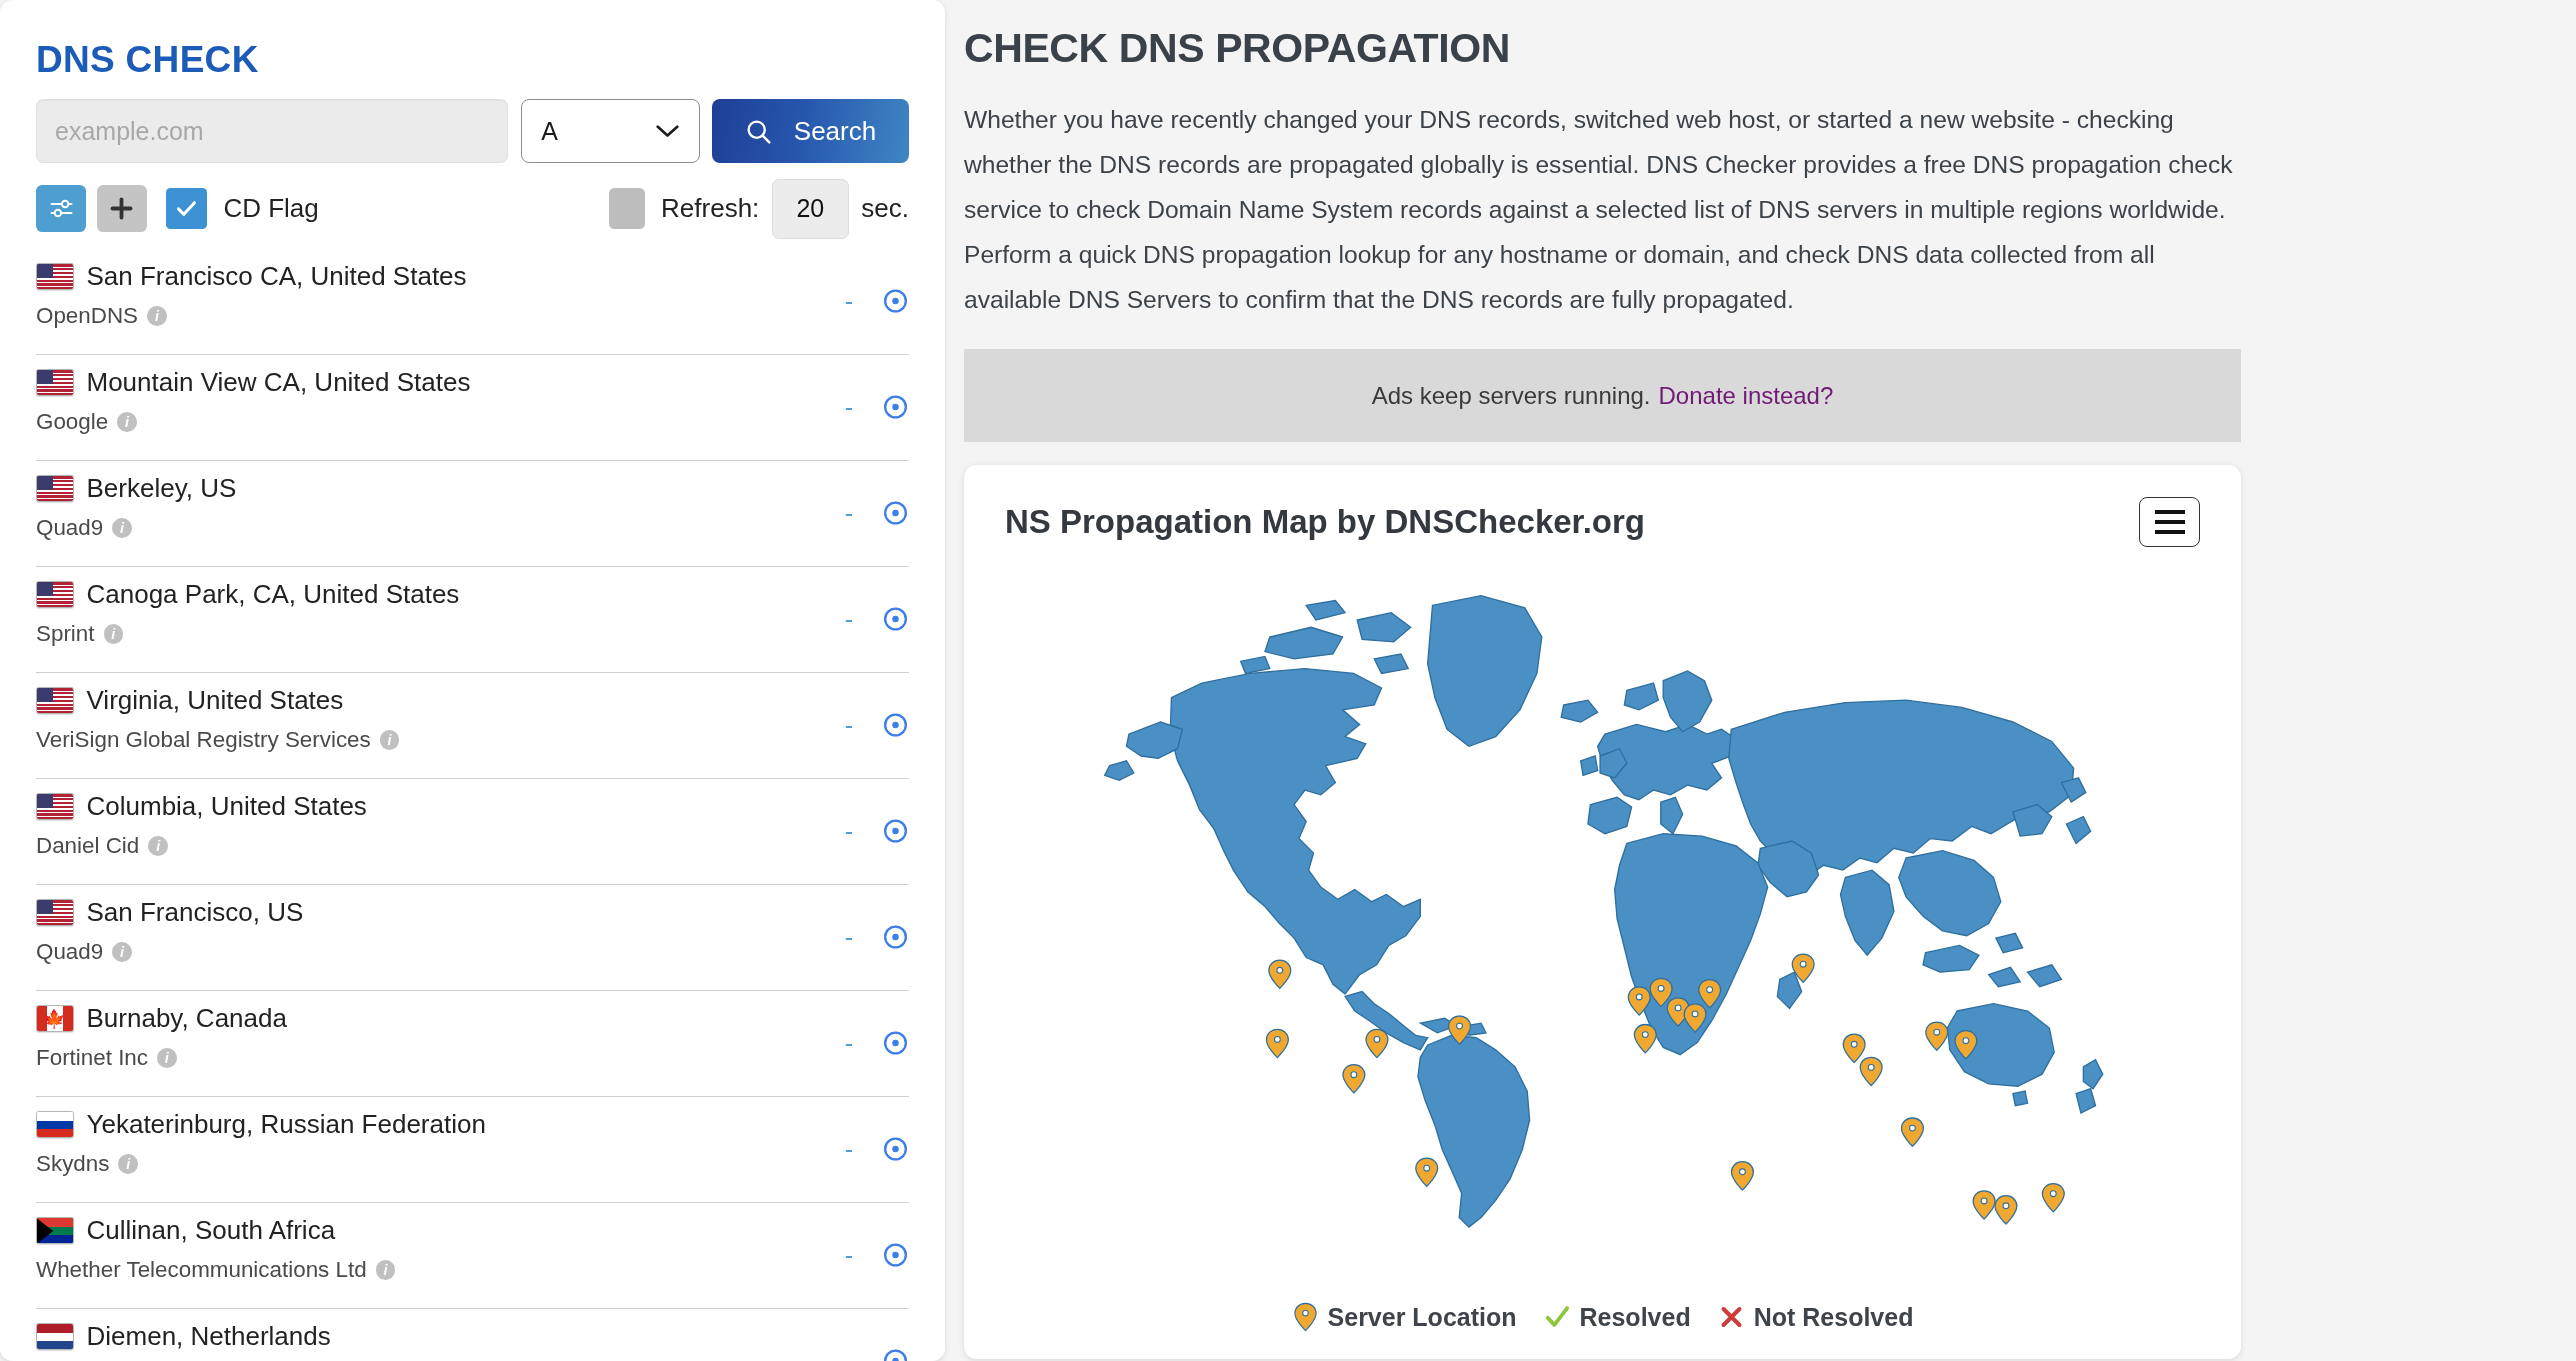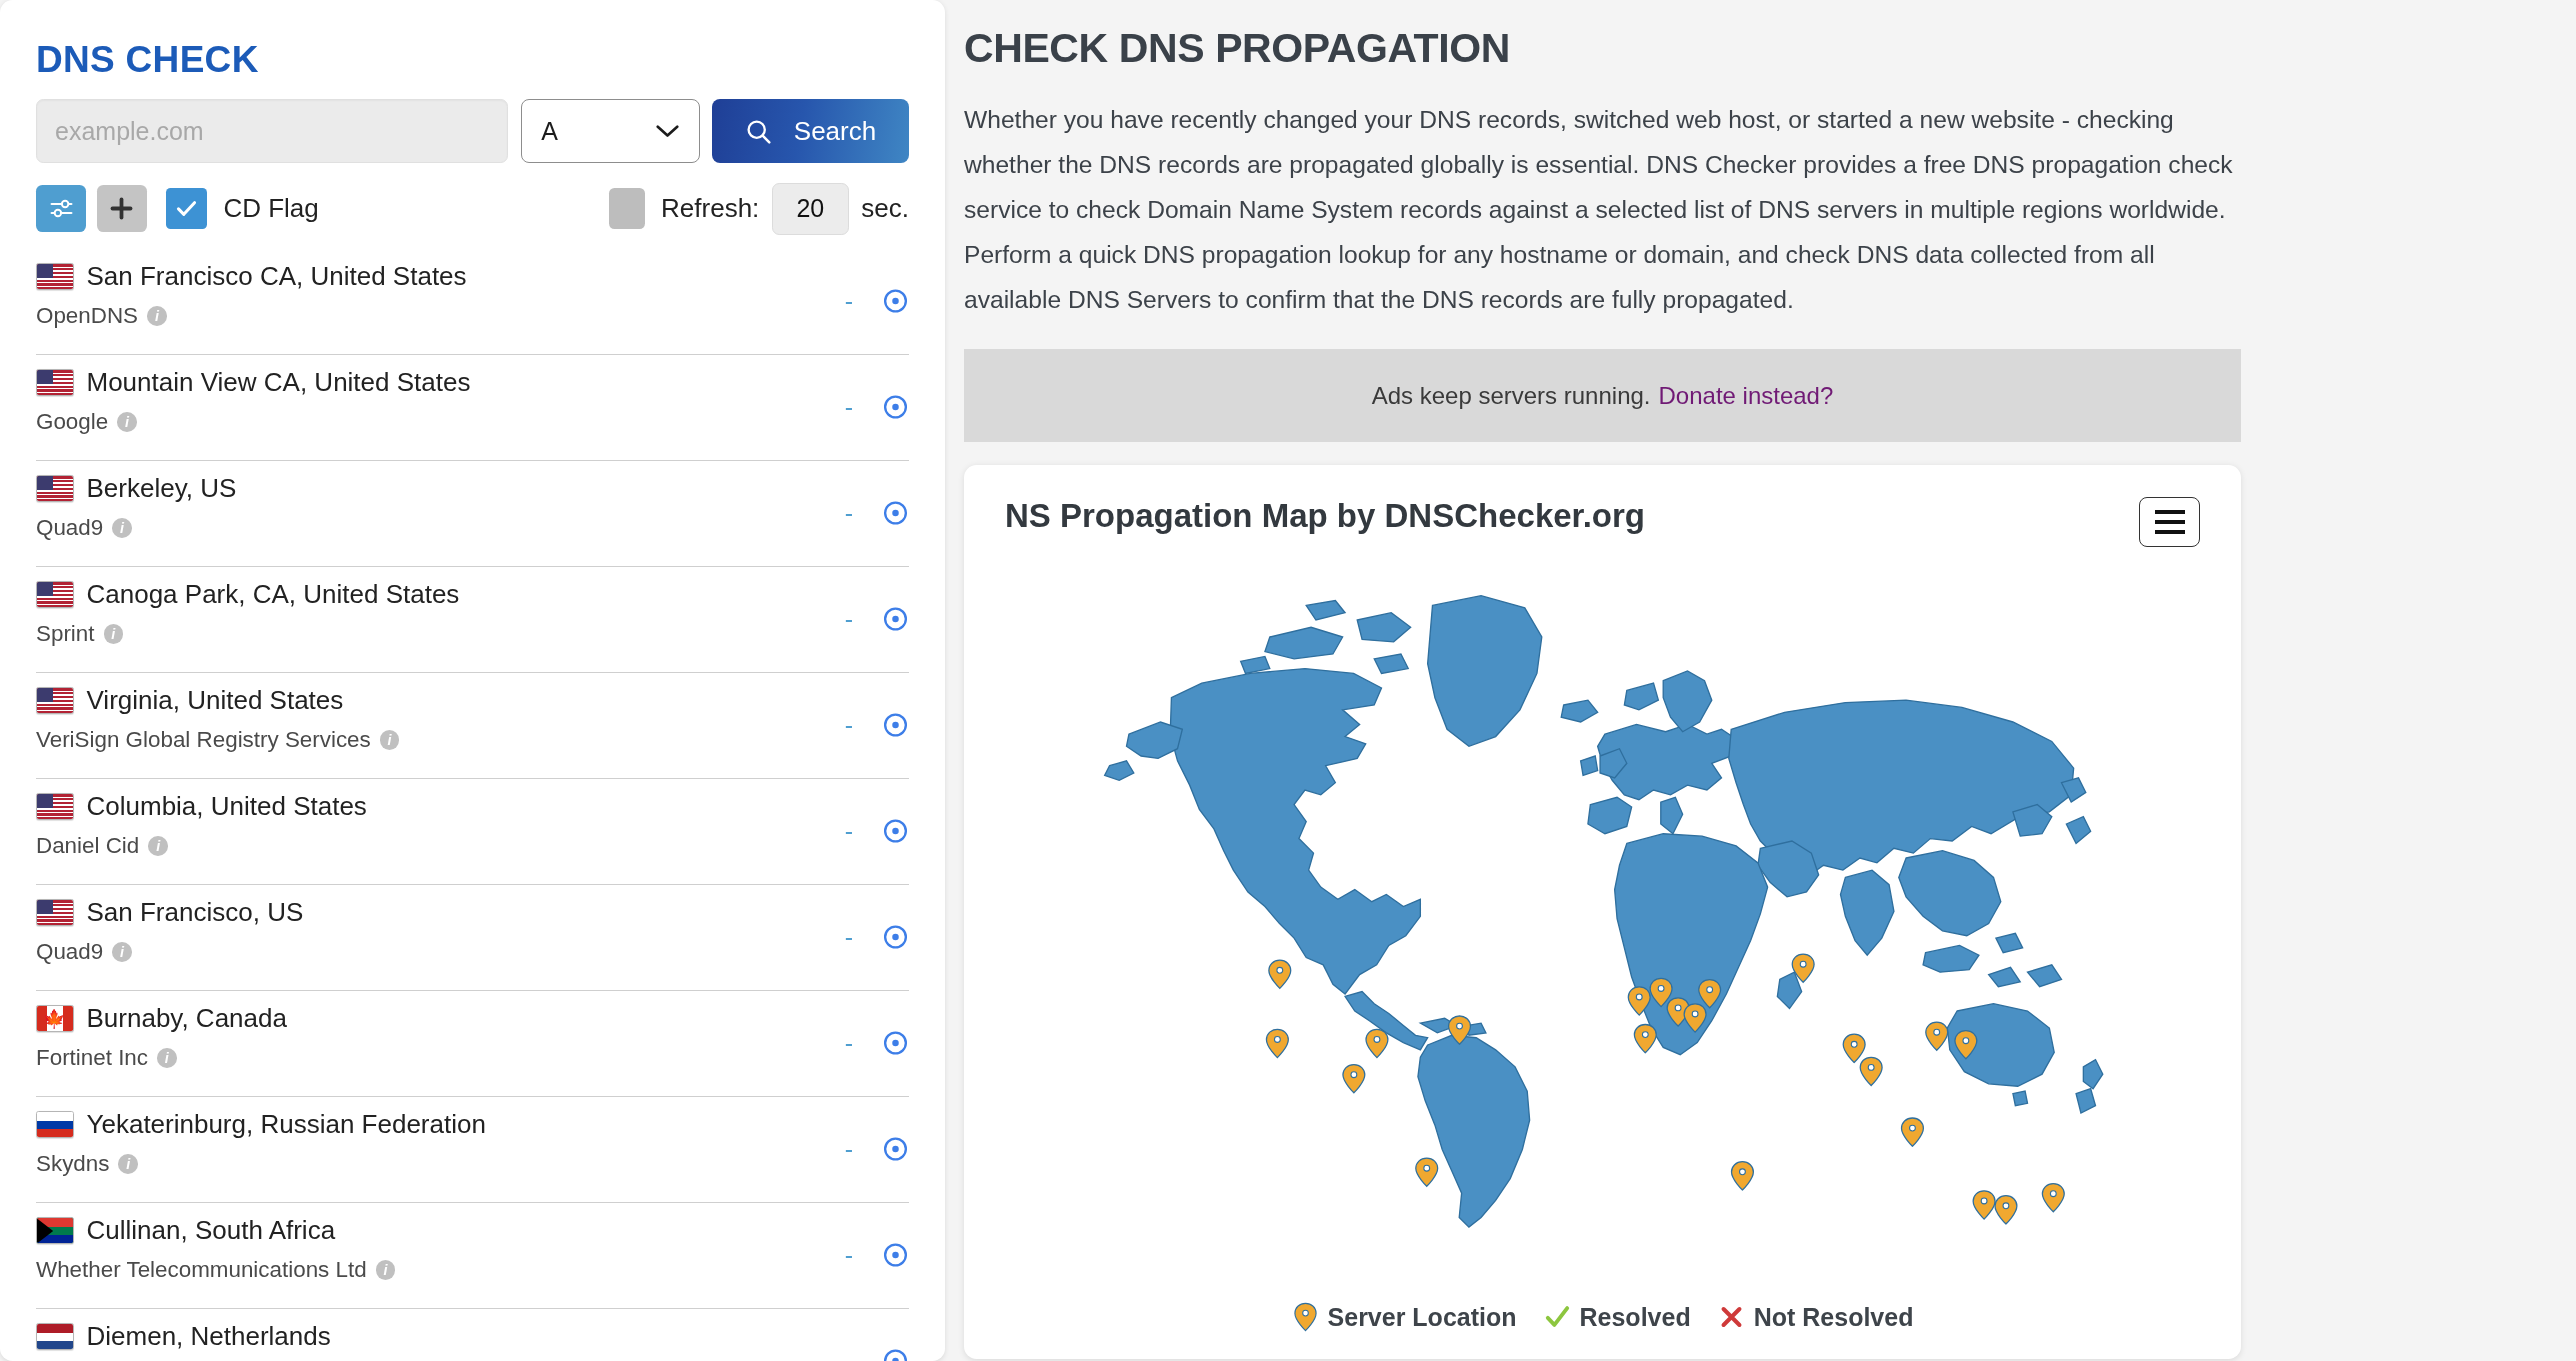"20" .refresh-num { height: 52px -> 60px }
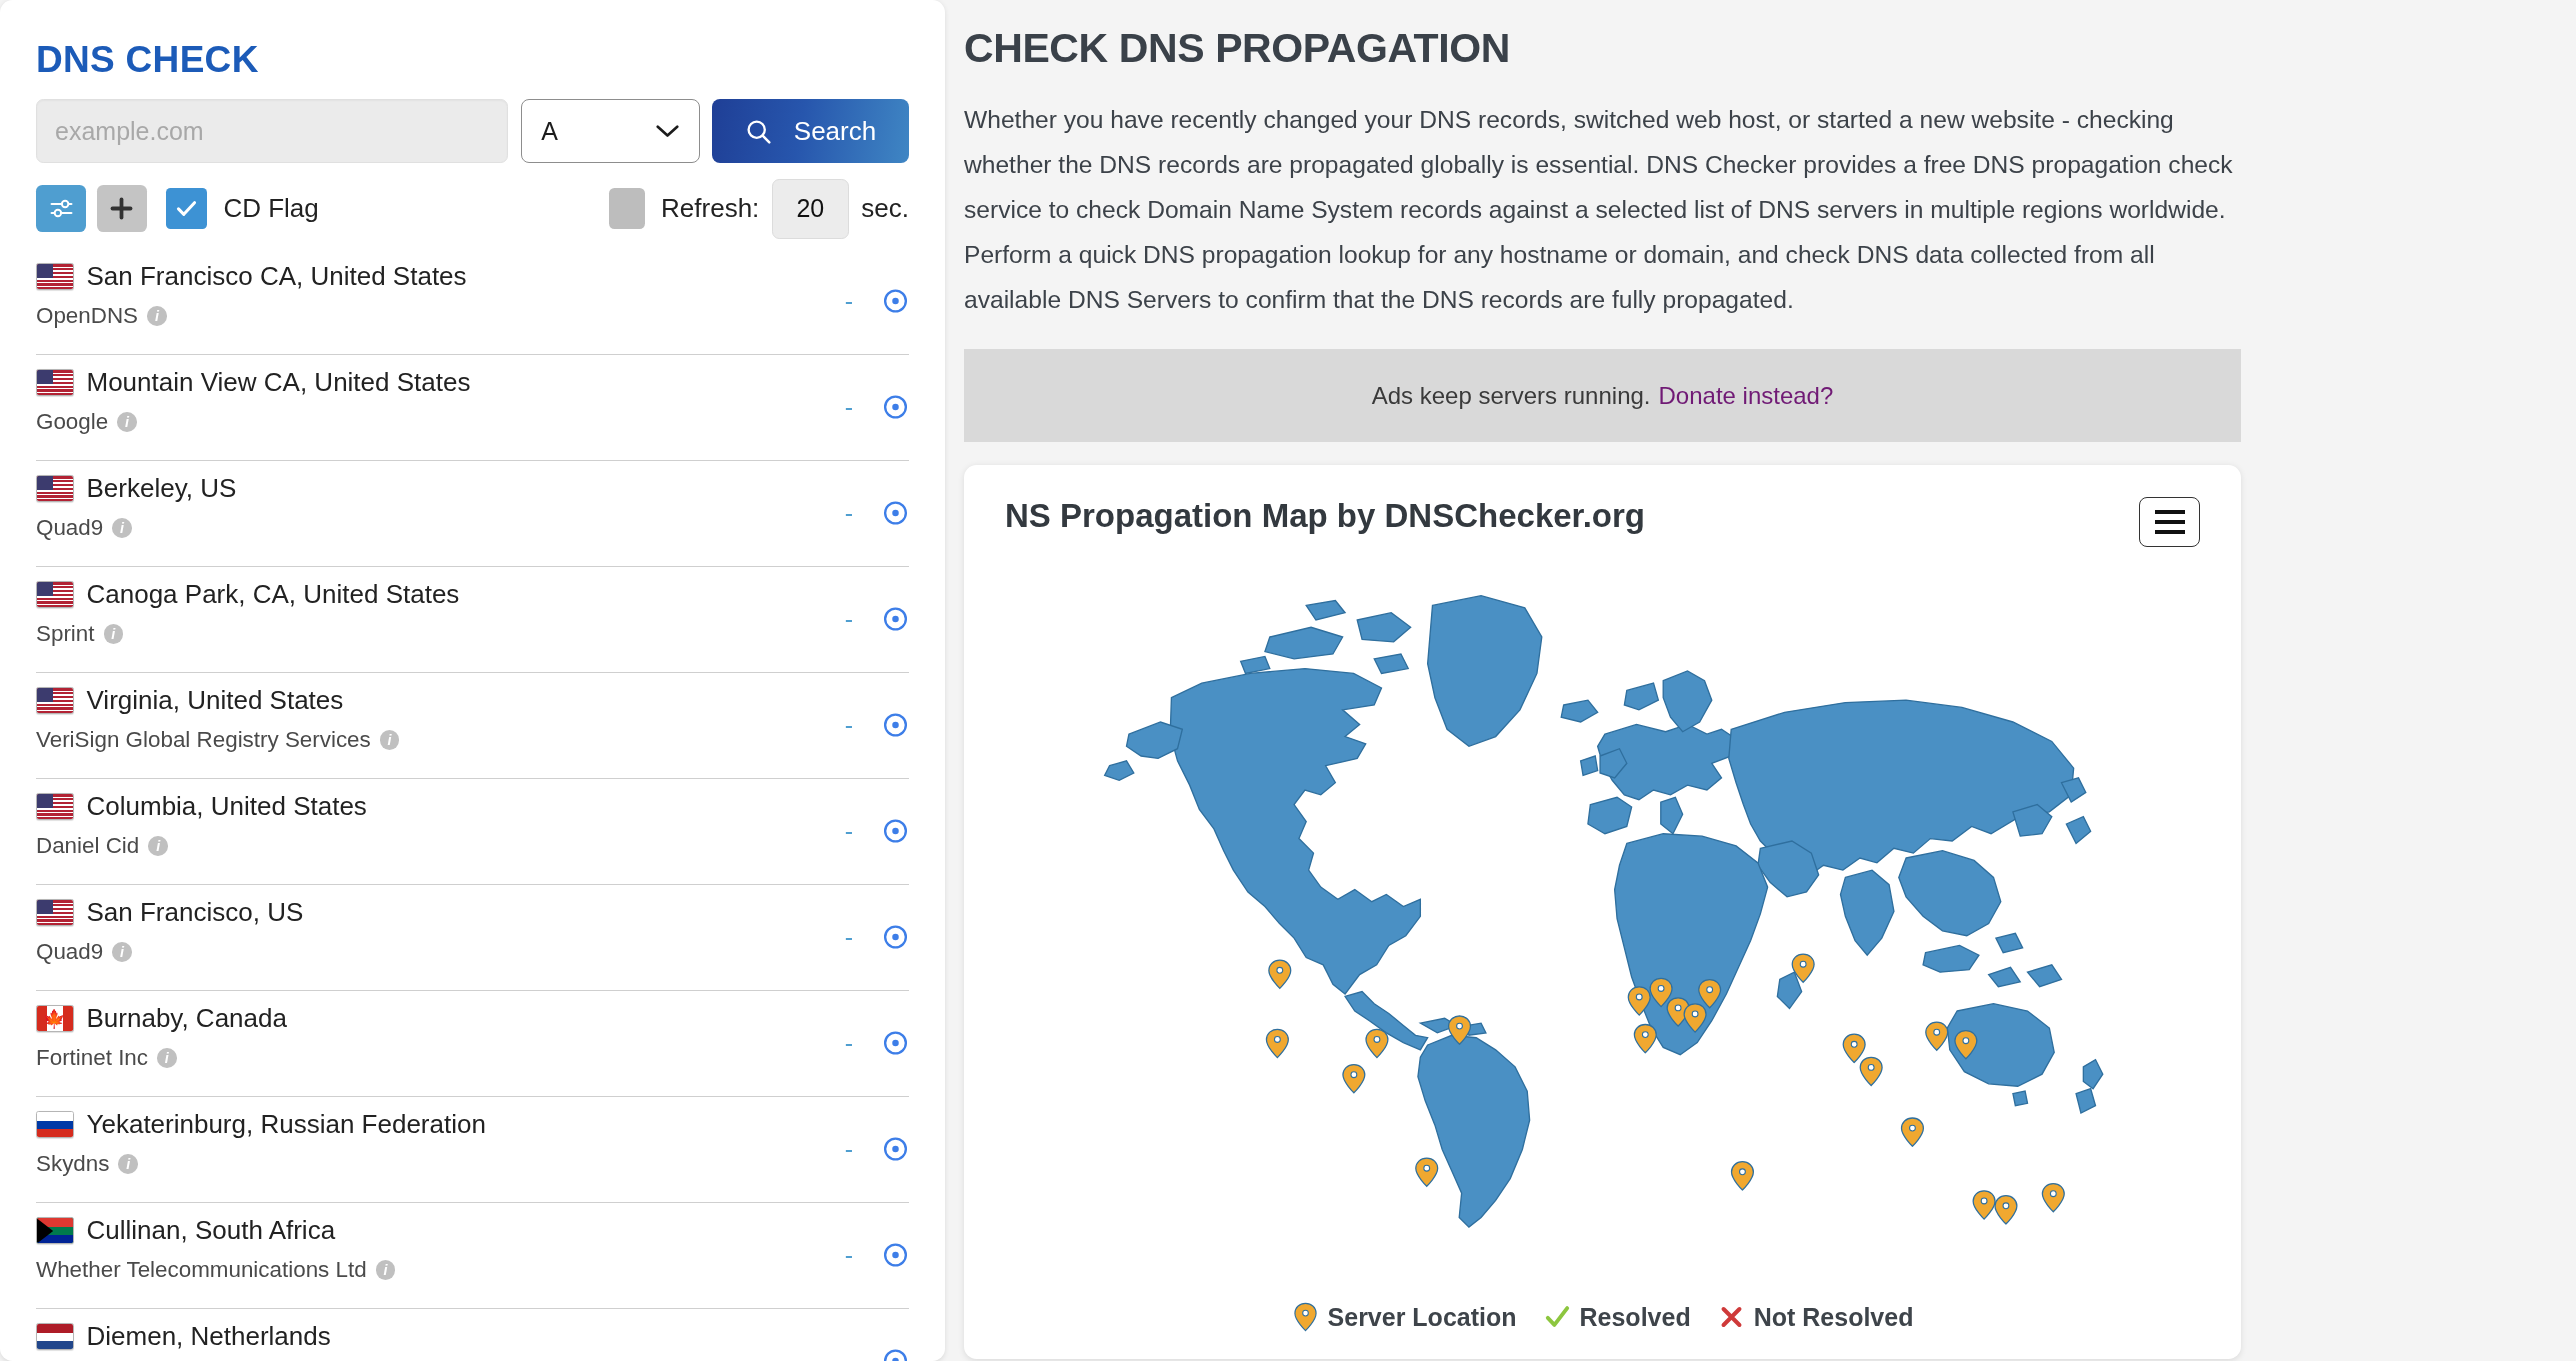"NS Propagation Map by DNSChecker.org" .map-head { align-items: flex-start -> center }
